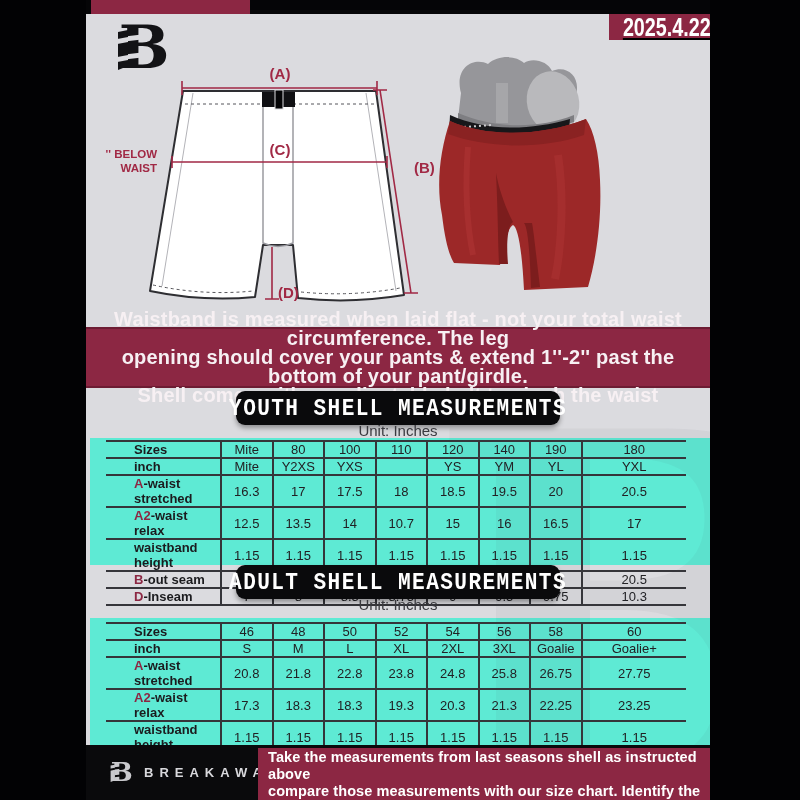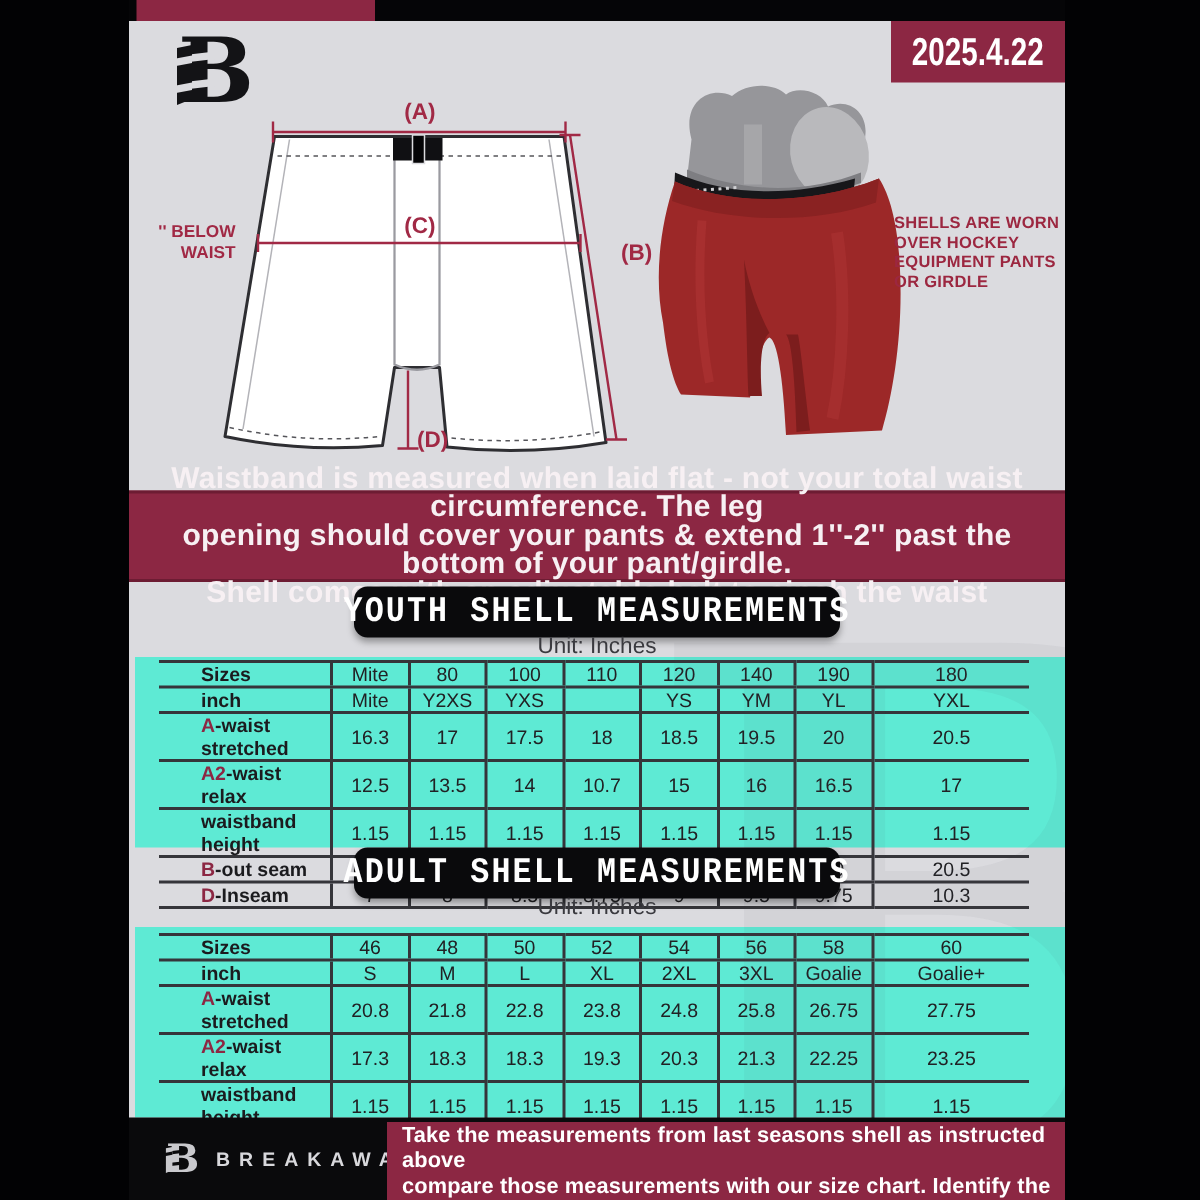"2025.4.22" .date-box { height: 41px -> 26px; left: 508px -> 523px; text-decoration: none -> underline }
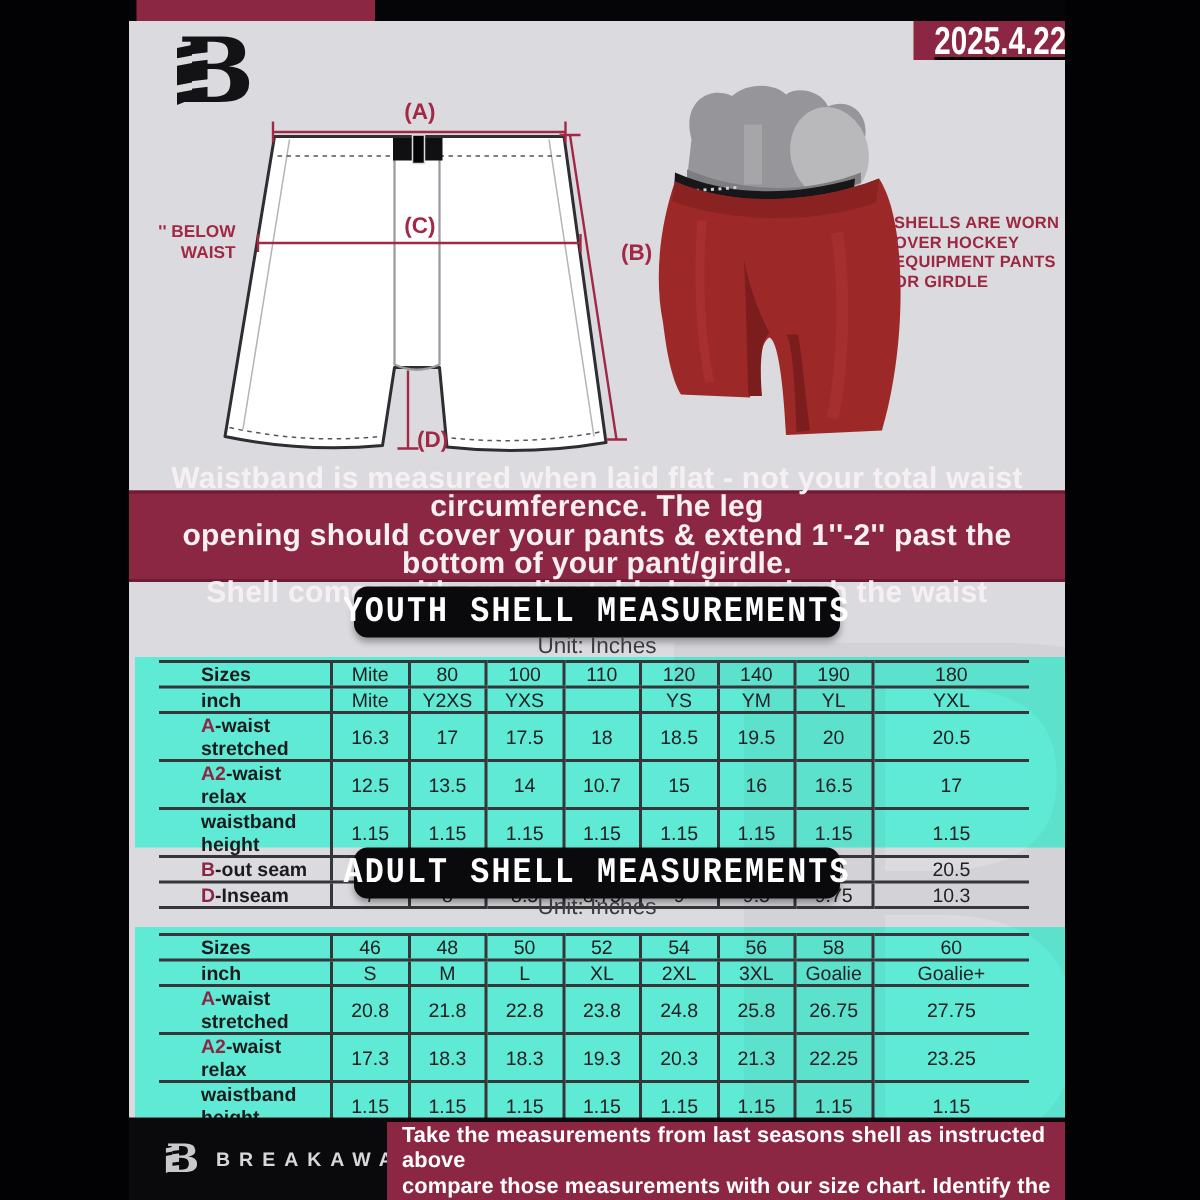"SHELLS ARE WORN" div.photo-note { html: <div> <div>SHELLS ARE WORN</div> <div>OVER HOCKEY</div> <div>EQUIPMENT PANTS</div> <div>OR GIRDLE</div> </div> -> none }
